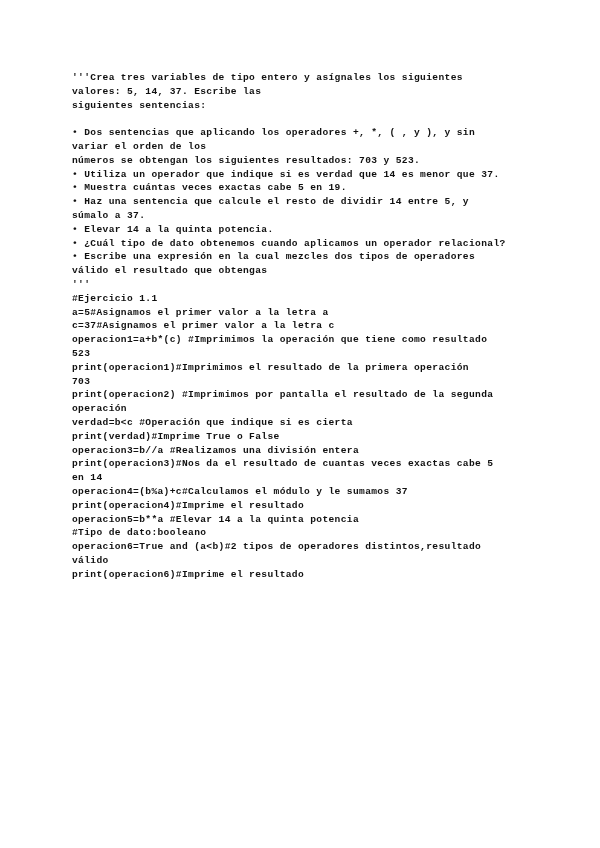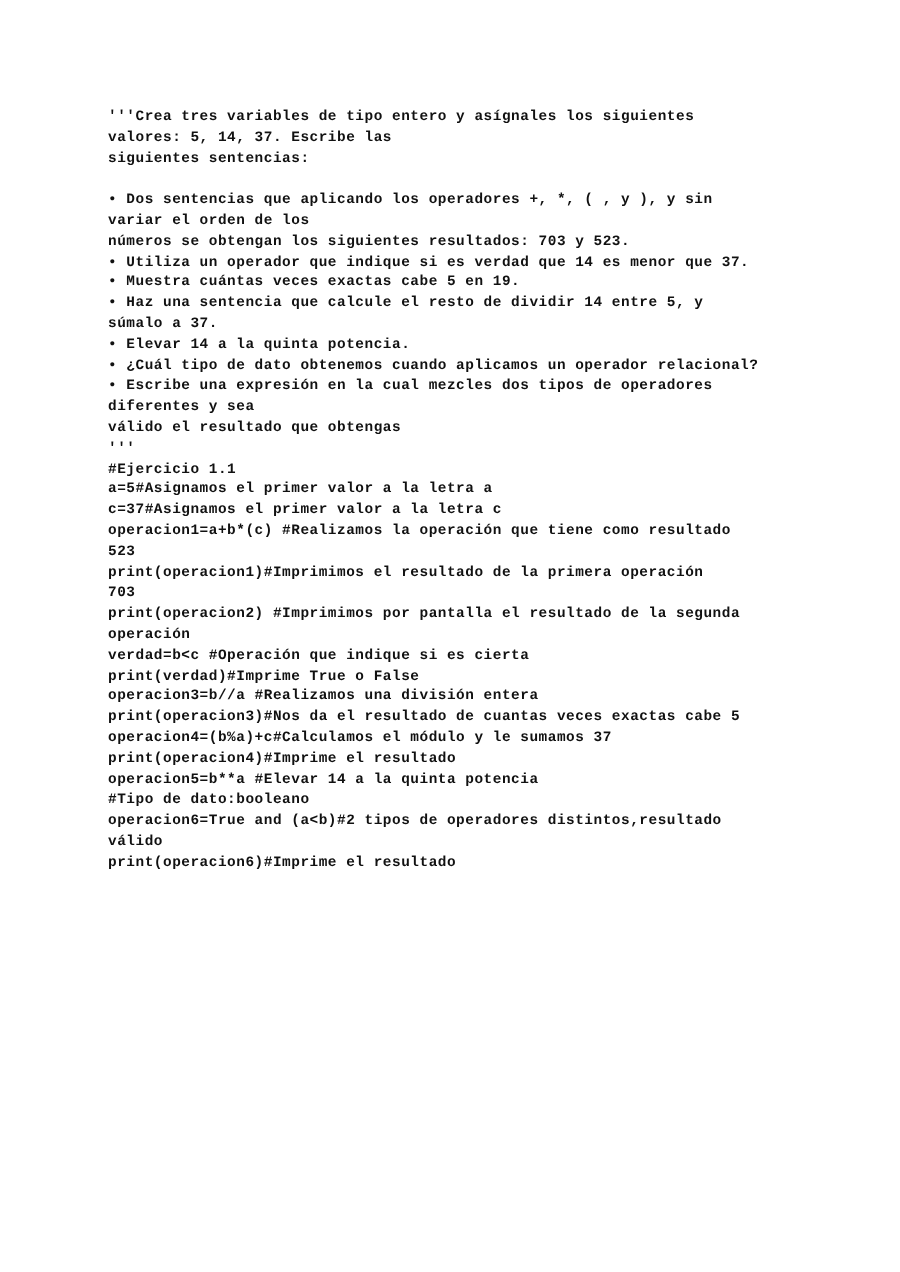"diferentes y sea" span.line { html: <span>diferentes y sea</span> -> none }
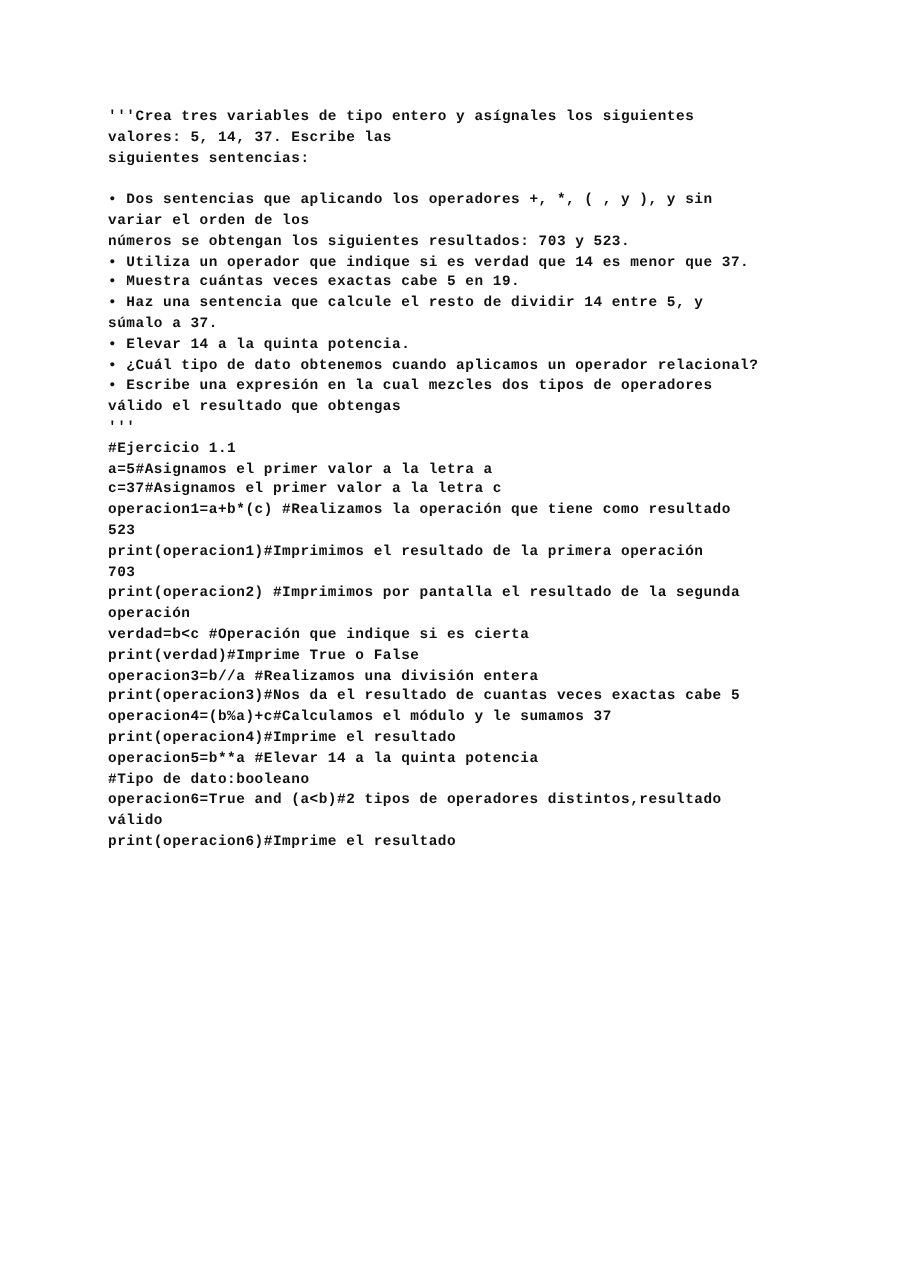"operacion1=a+b*(c) #Realizamos la" span.line { text: Realizamos -> Imprimimos }
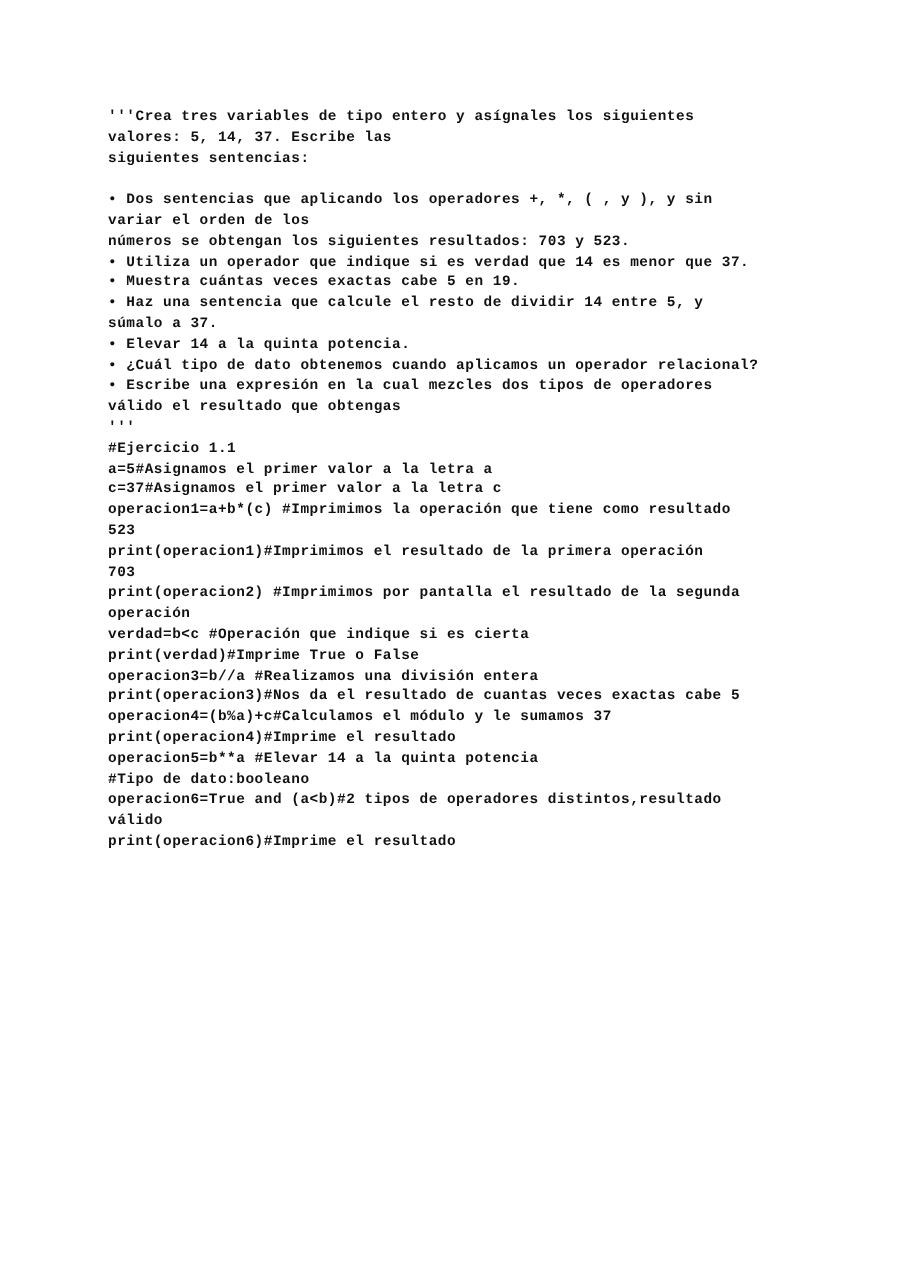"en 14" span.line { html: none -> <span>en 14</span> }
